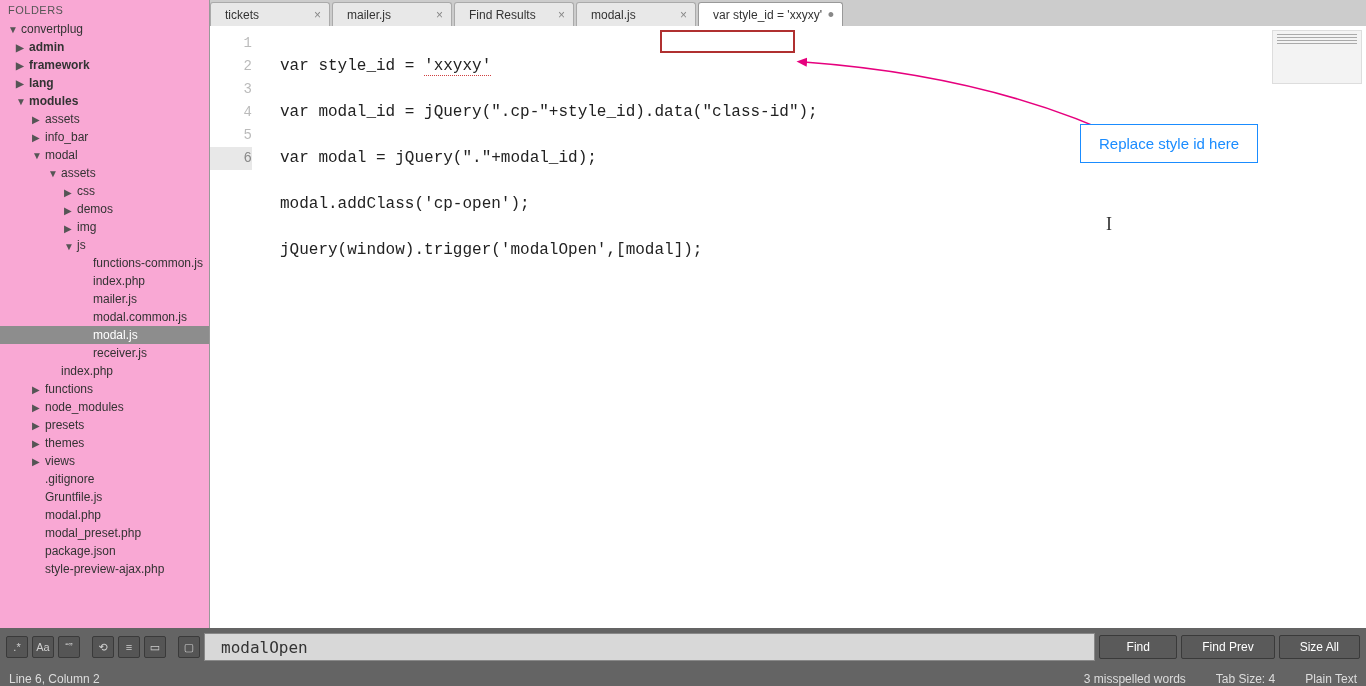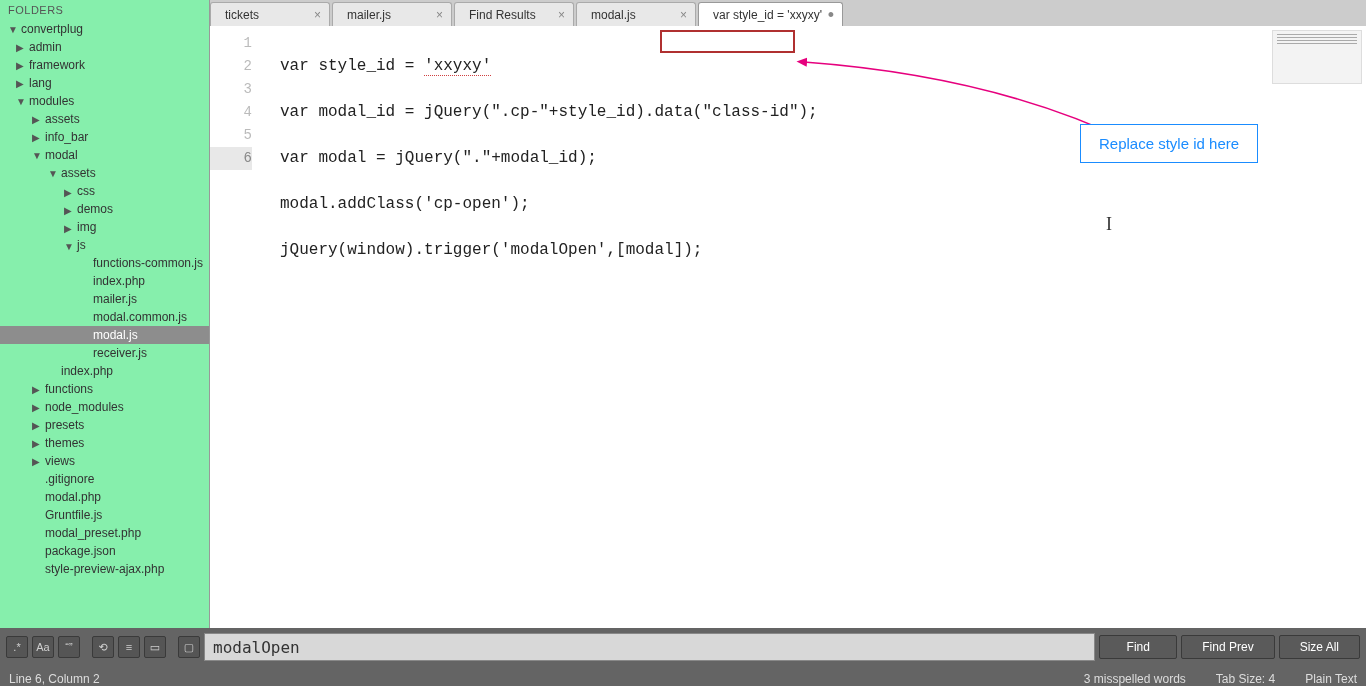"FOLDERS" .sidebar { background: #86efac -> #f9a8d4 }
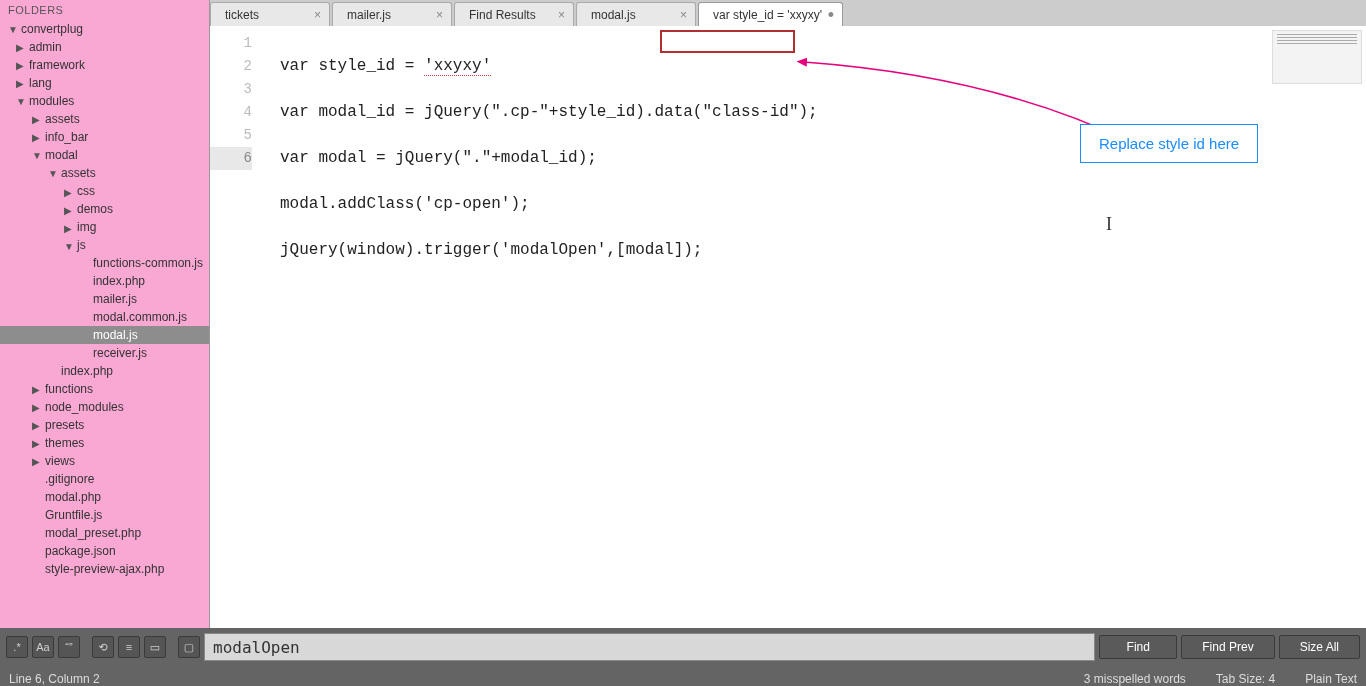"admin" .pad1 { font-weight: none -> bold }
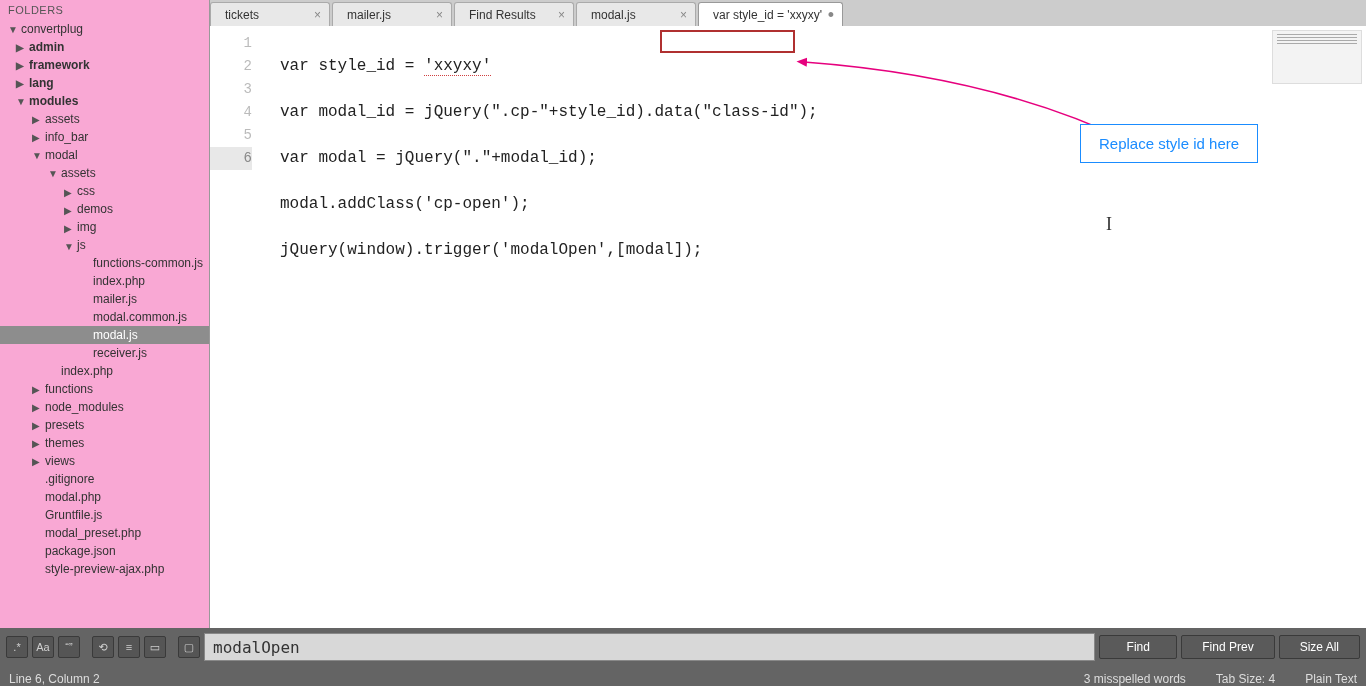"modal.php" div.tree-item { order: before "Gruntfile.js" -> after "Gruntfile.js" }
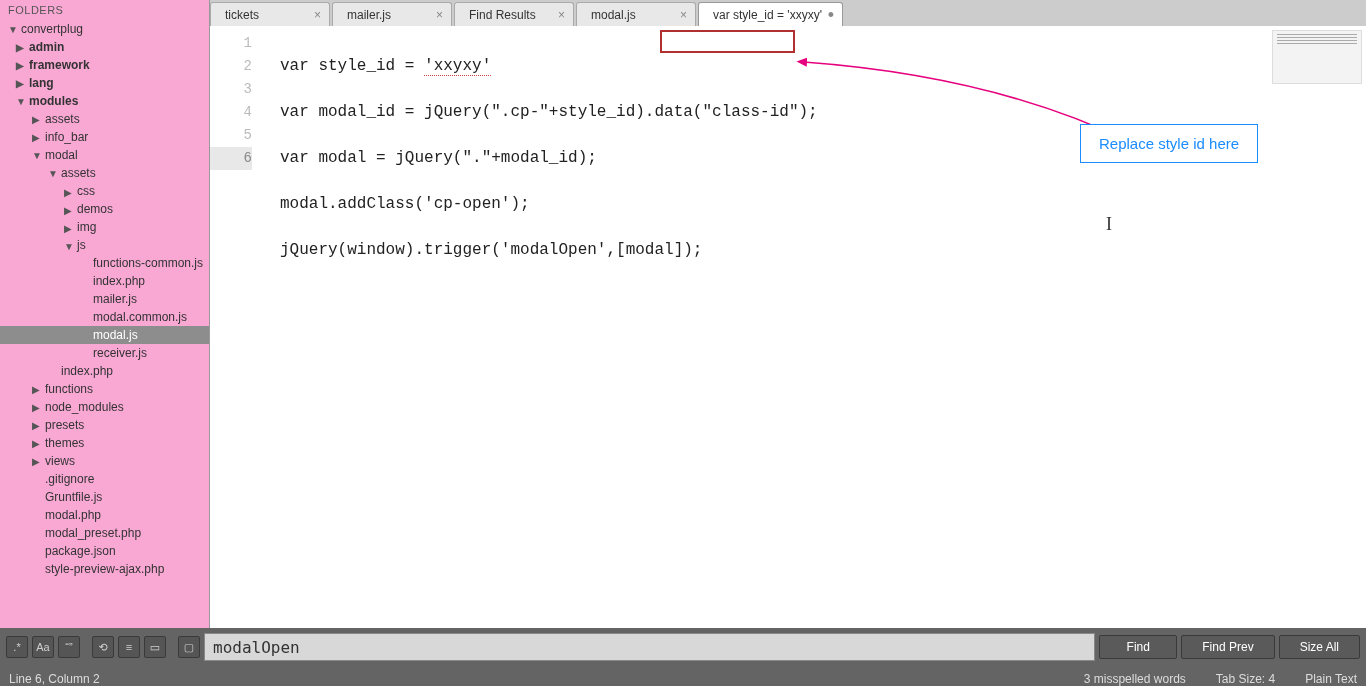"modalOpen" .fb-input { padding: 0 8px -> 0 16px }
